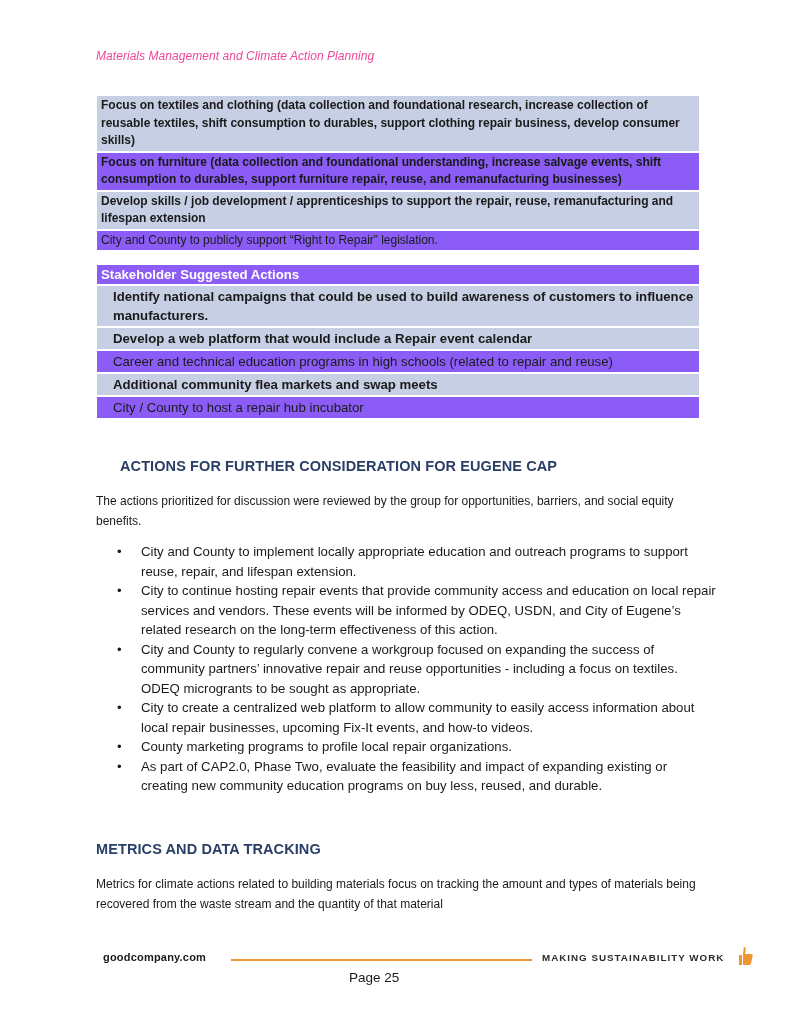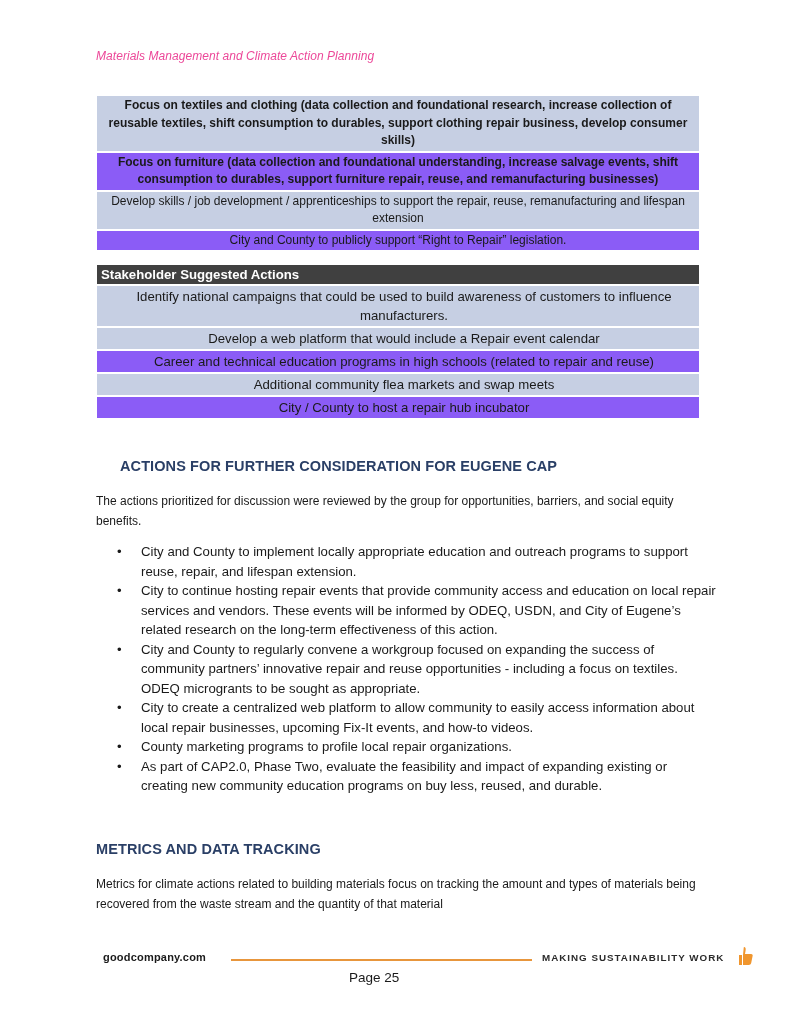"Focus on textiles and clothing" .tbl .row { text-align: center -> none }
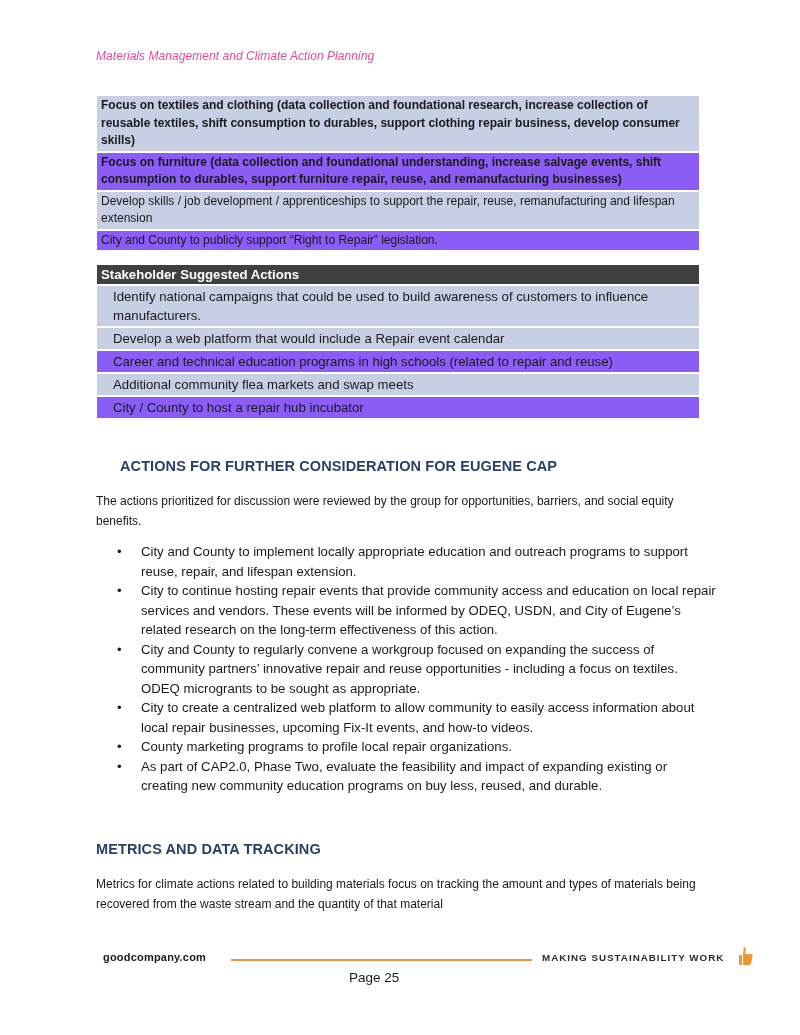"Develop skills / job development" .tbl .row.dark { font-weight: none -> bold }
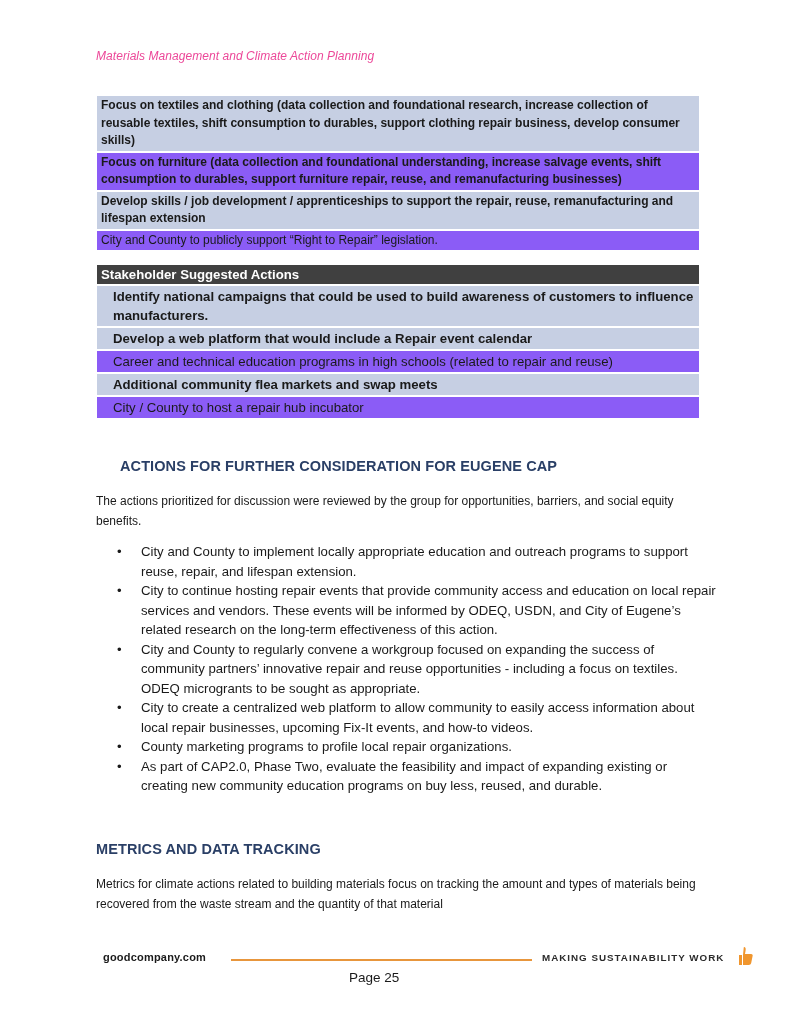"Stakeholder Suggested Actions" .tbl2 .hdr { background: #404040 -> #8b5cf6 }
